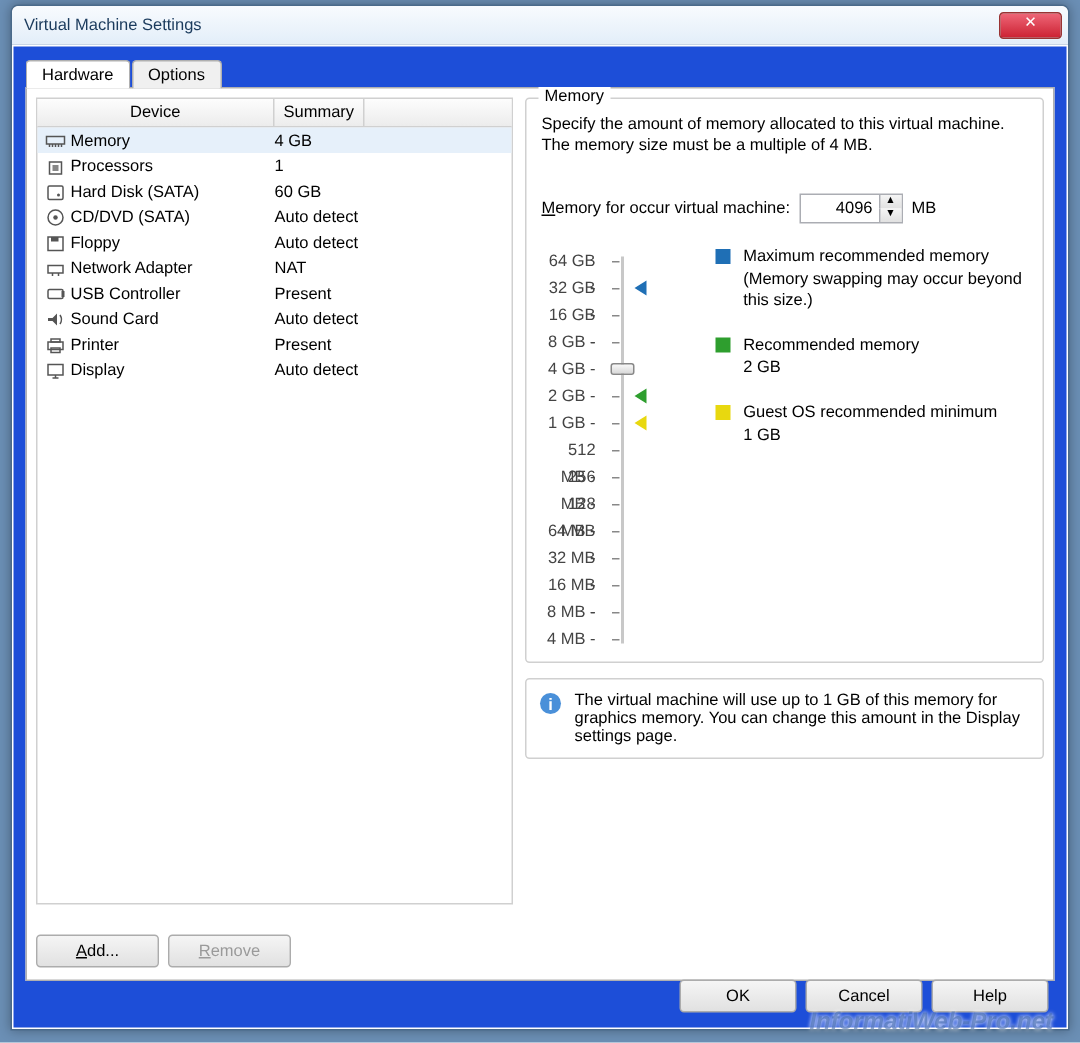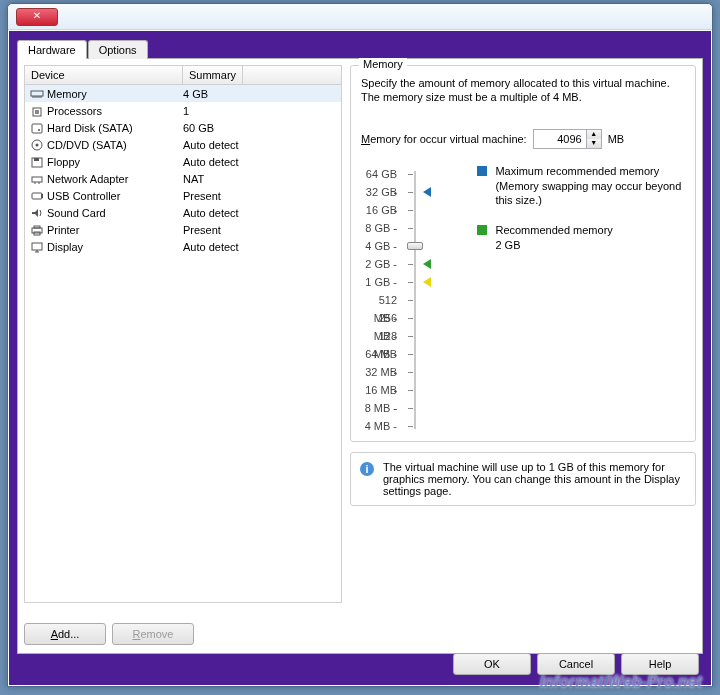"Virtual Machine Settings" div.title { html: none -> <div>Virtual Machine Settings</div> }
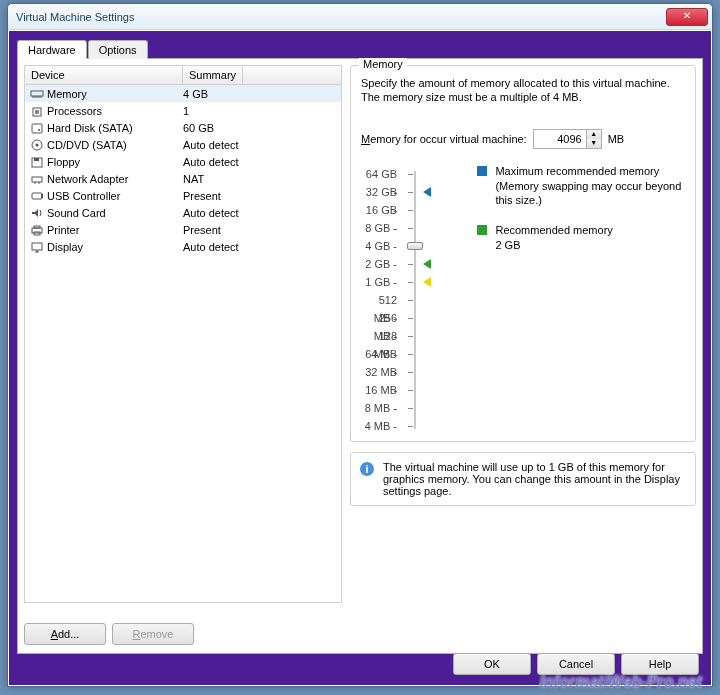"Hardware" .client { background: #4c1d95 -> #1d4ed8 }
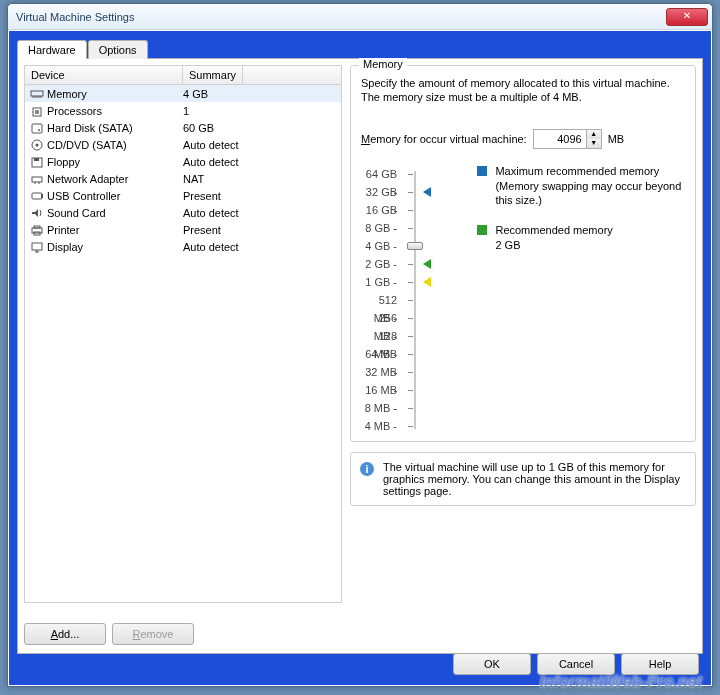"Device" .thead div { text-align: none -> center }
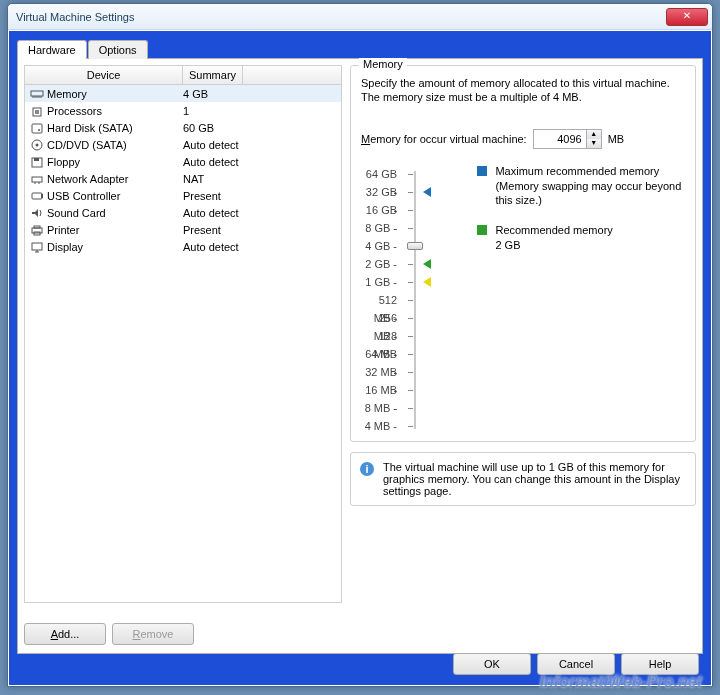"Guest OS recommended minimum" div.lg { html: none -> <div> <div> <div></div> <span>Guest OS recommended minimum</span> </div> <div>1 GB</div> </div> }
